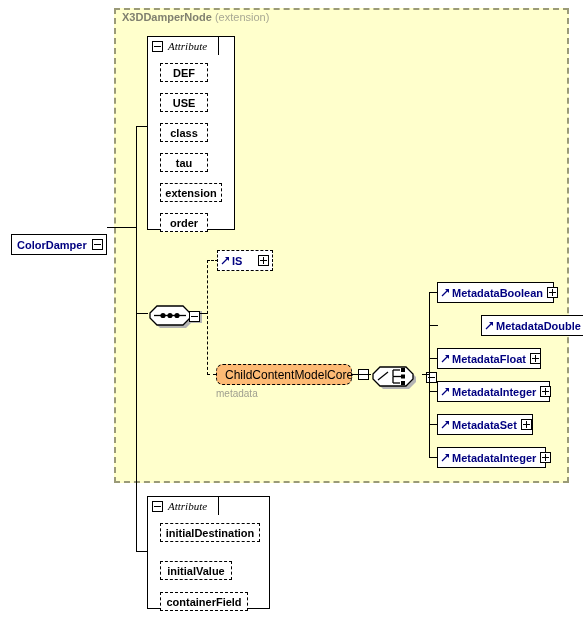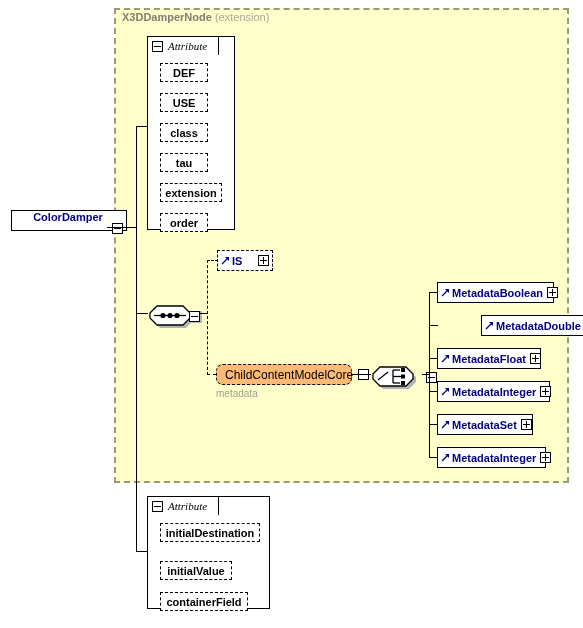"ColorDamper" div.abs { flex-direction: column -> none; top: 210px -> 234px; width: 116px -> 96px }
